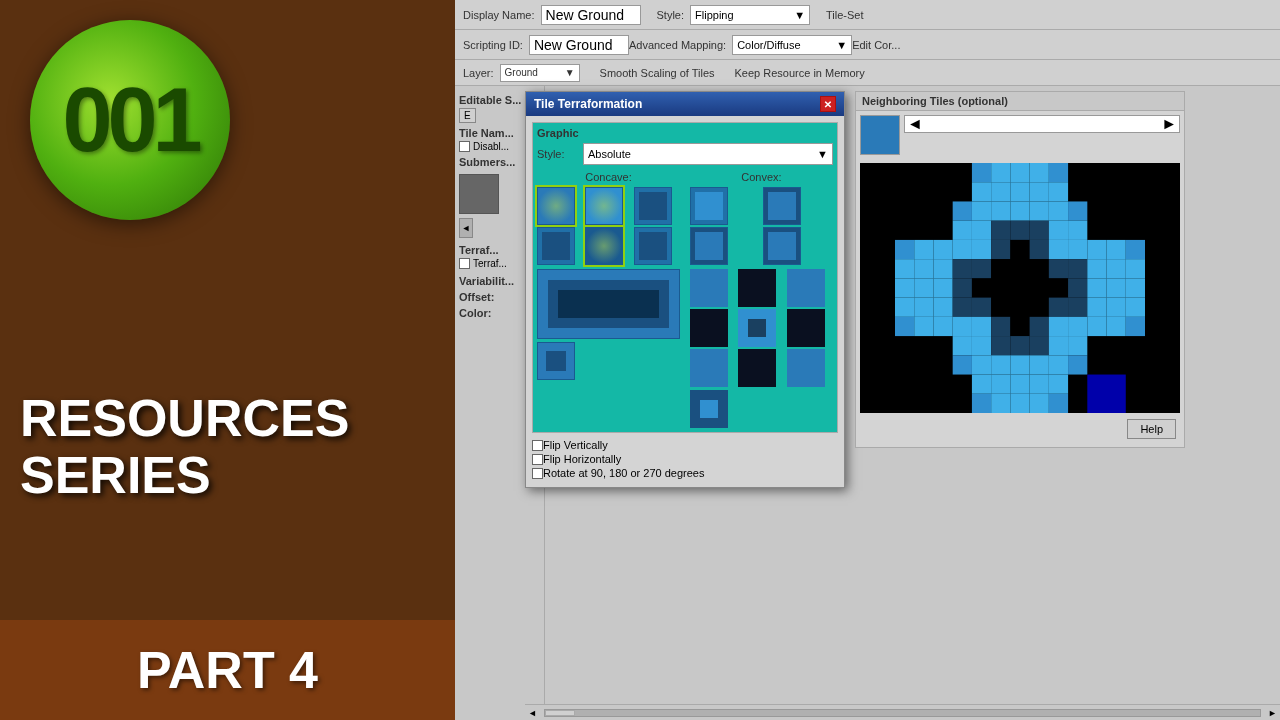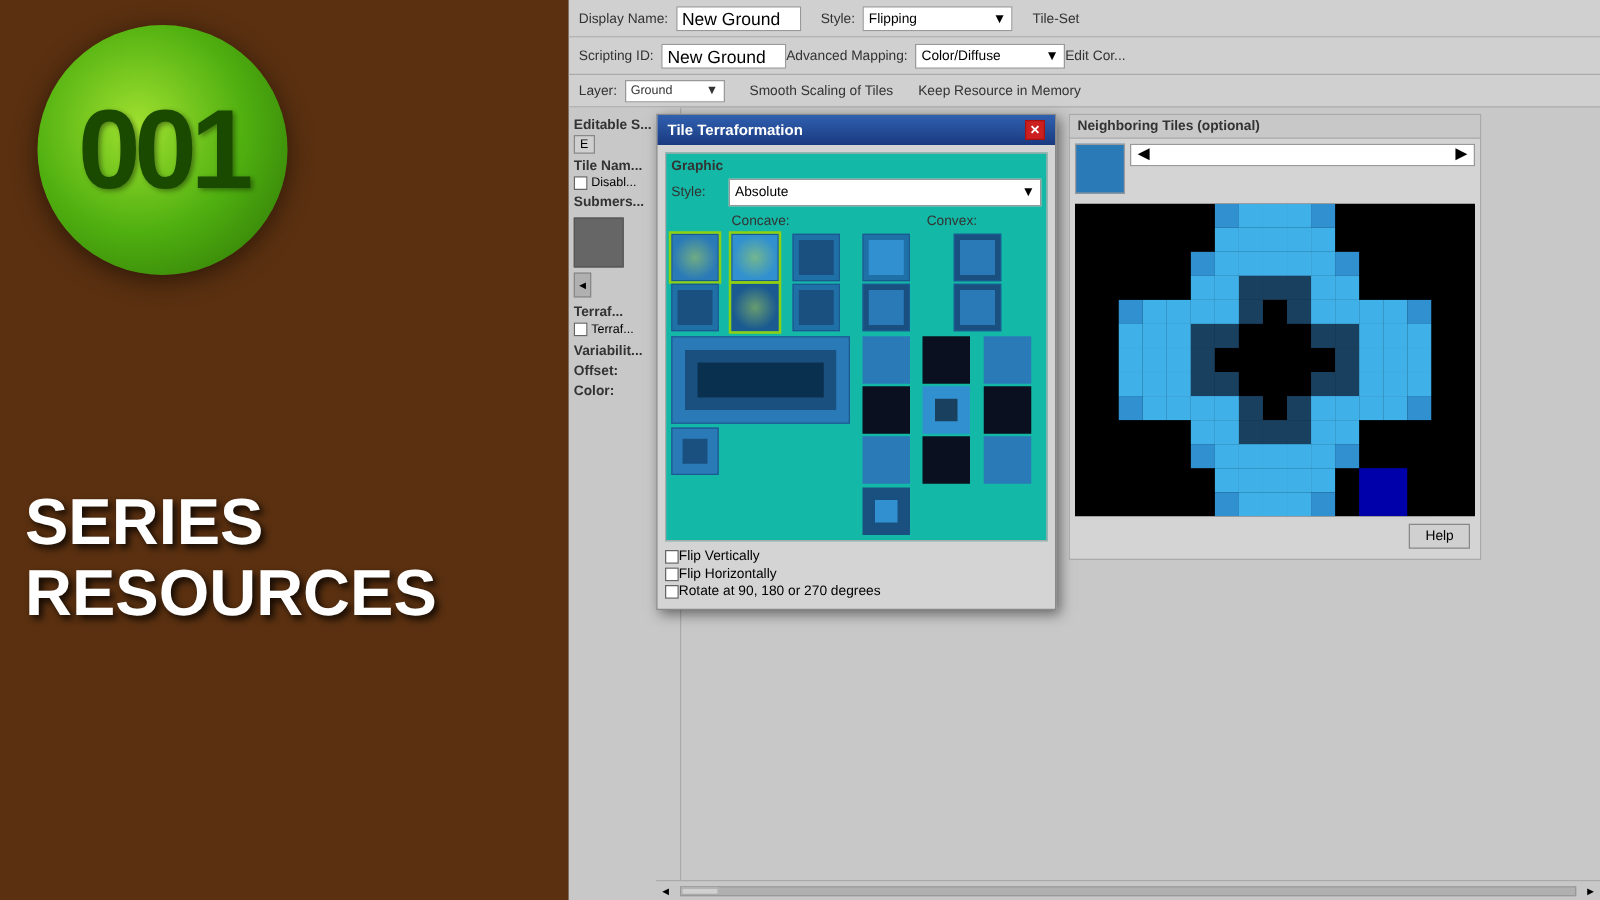"SERIES" div { order: before "RESOURCES" -> after "RESOURCES" }
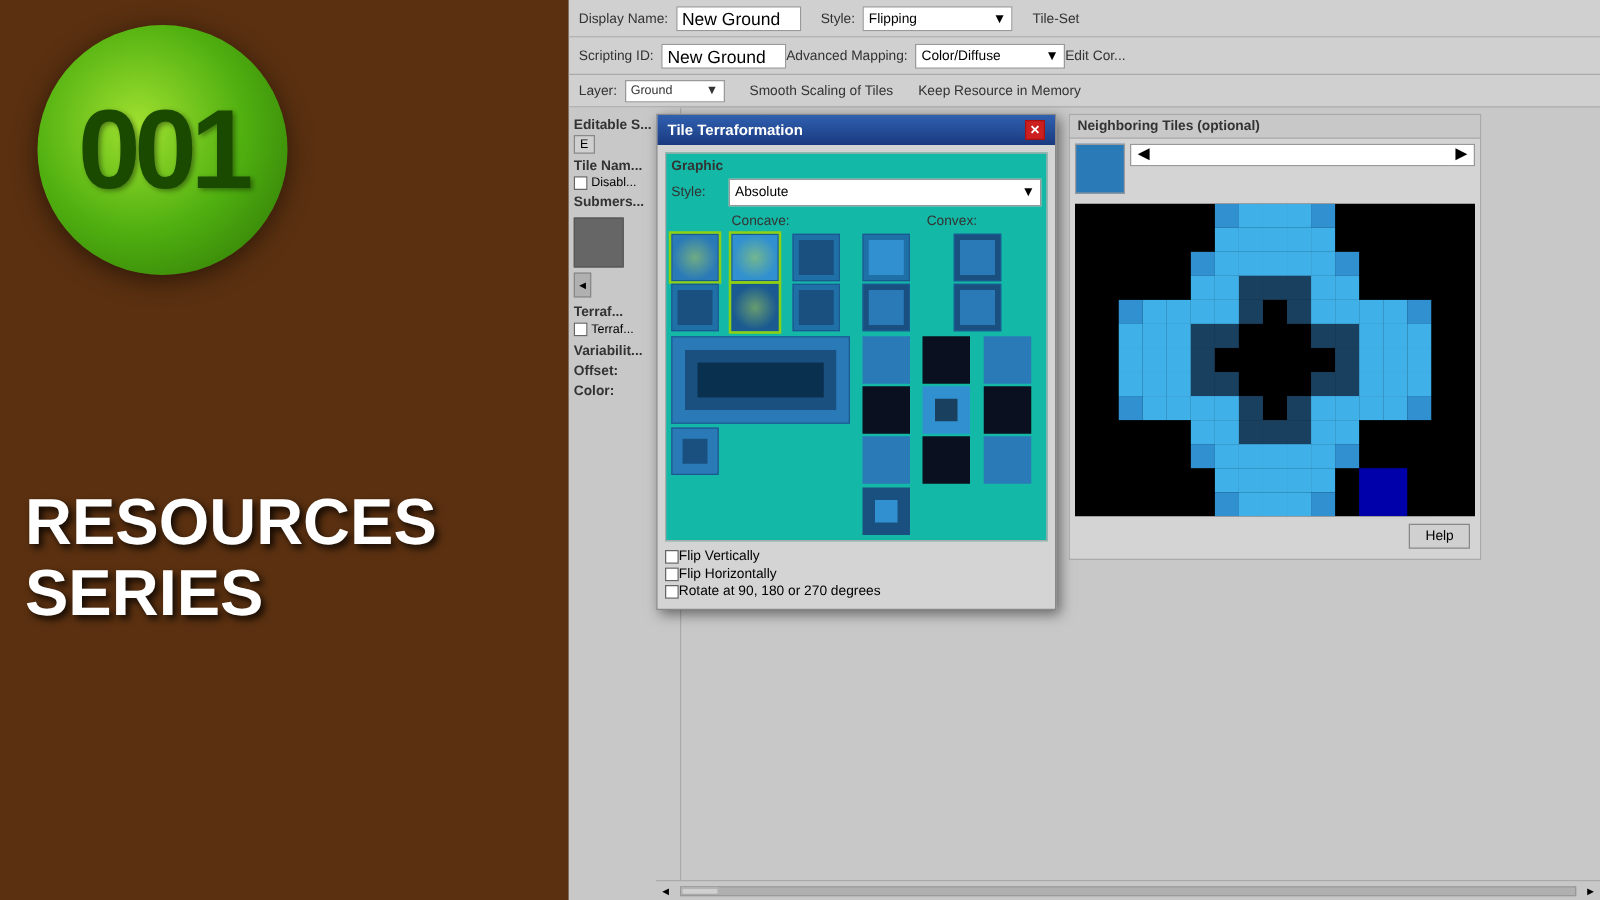"PART 4" div.part-banner { html: none -> <div> <span>PART 4</span> </div> }
